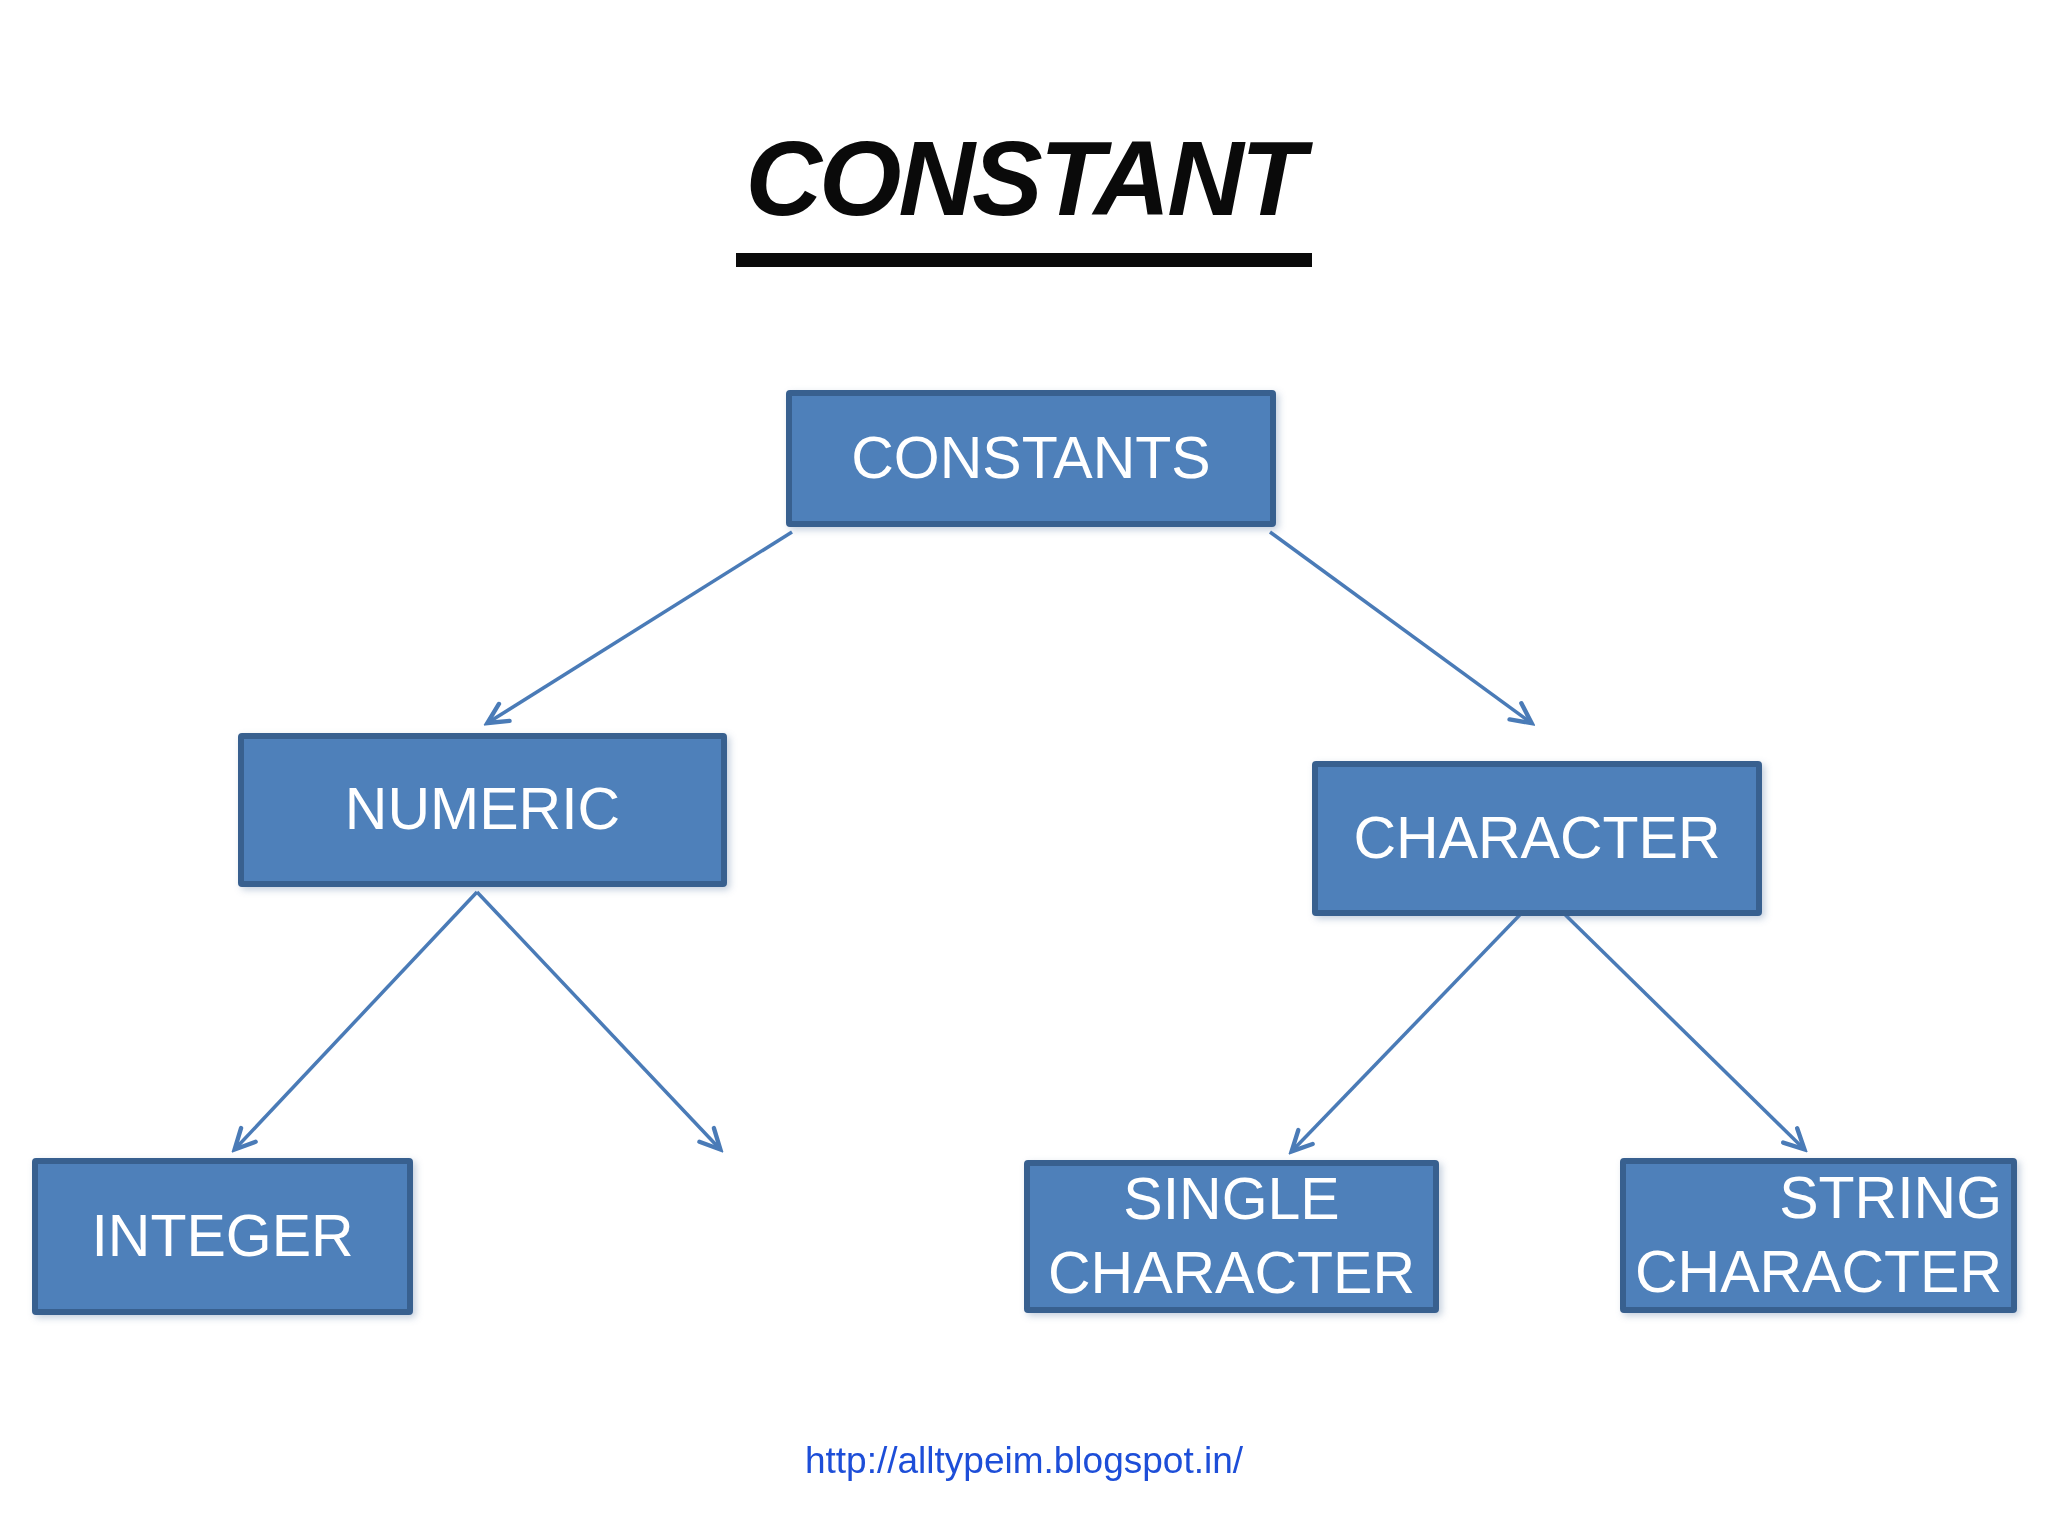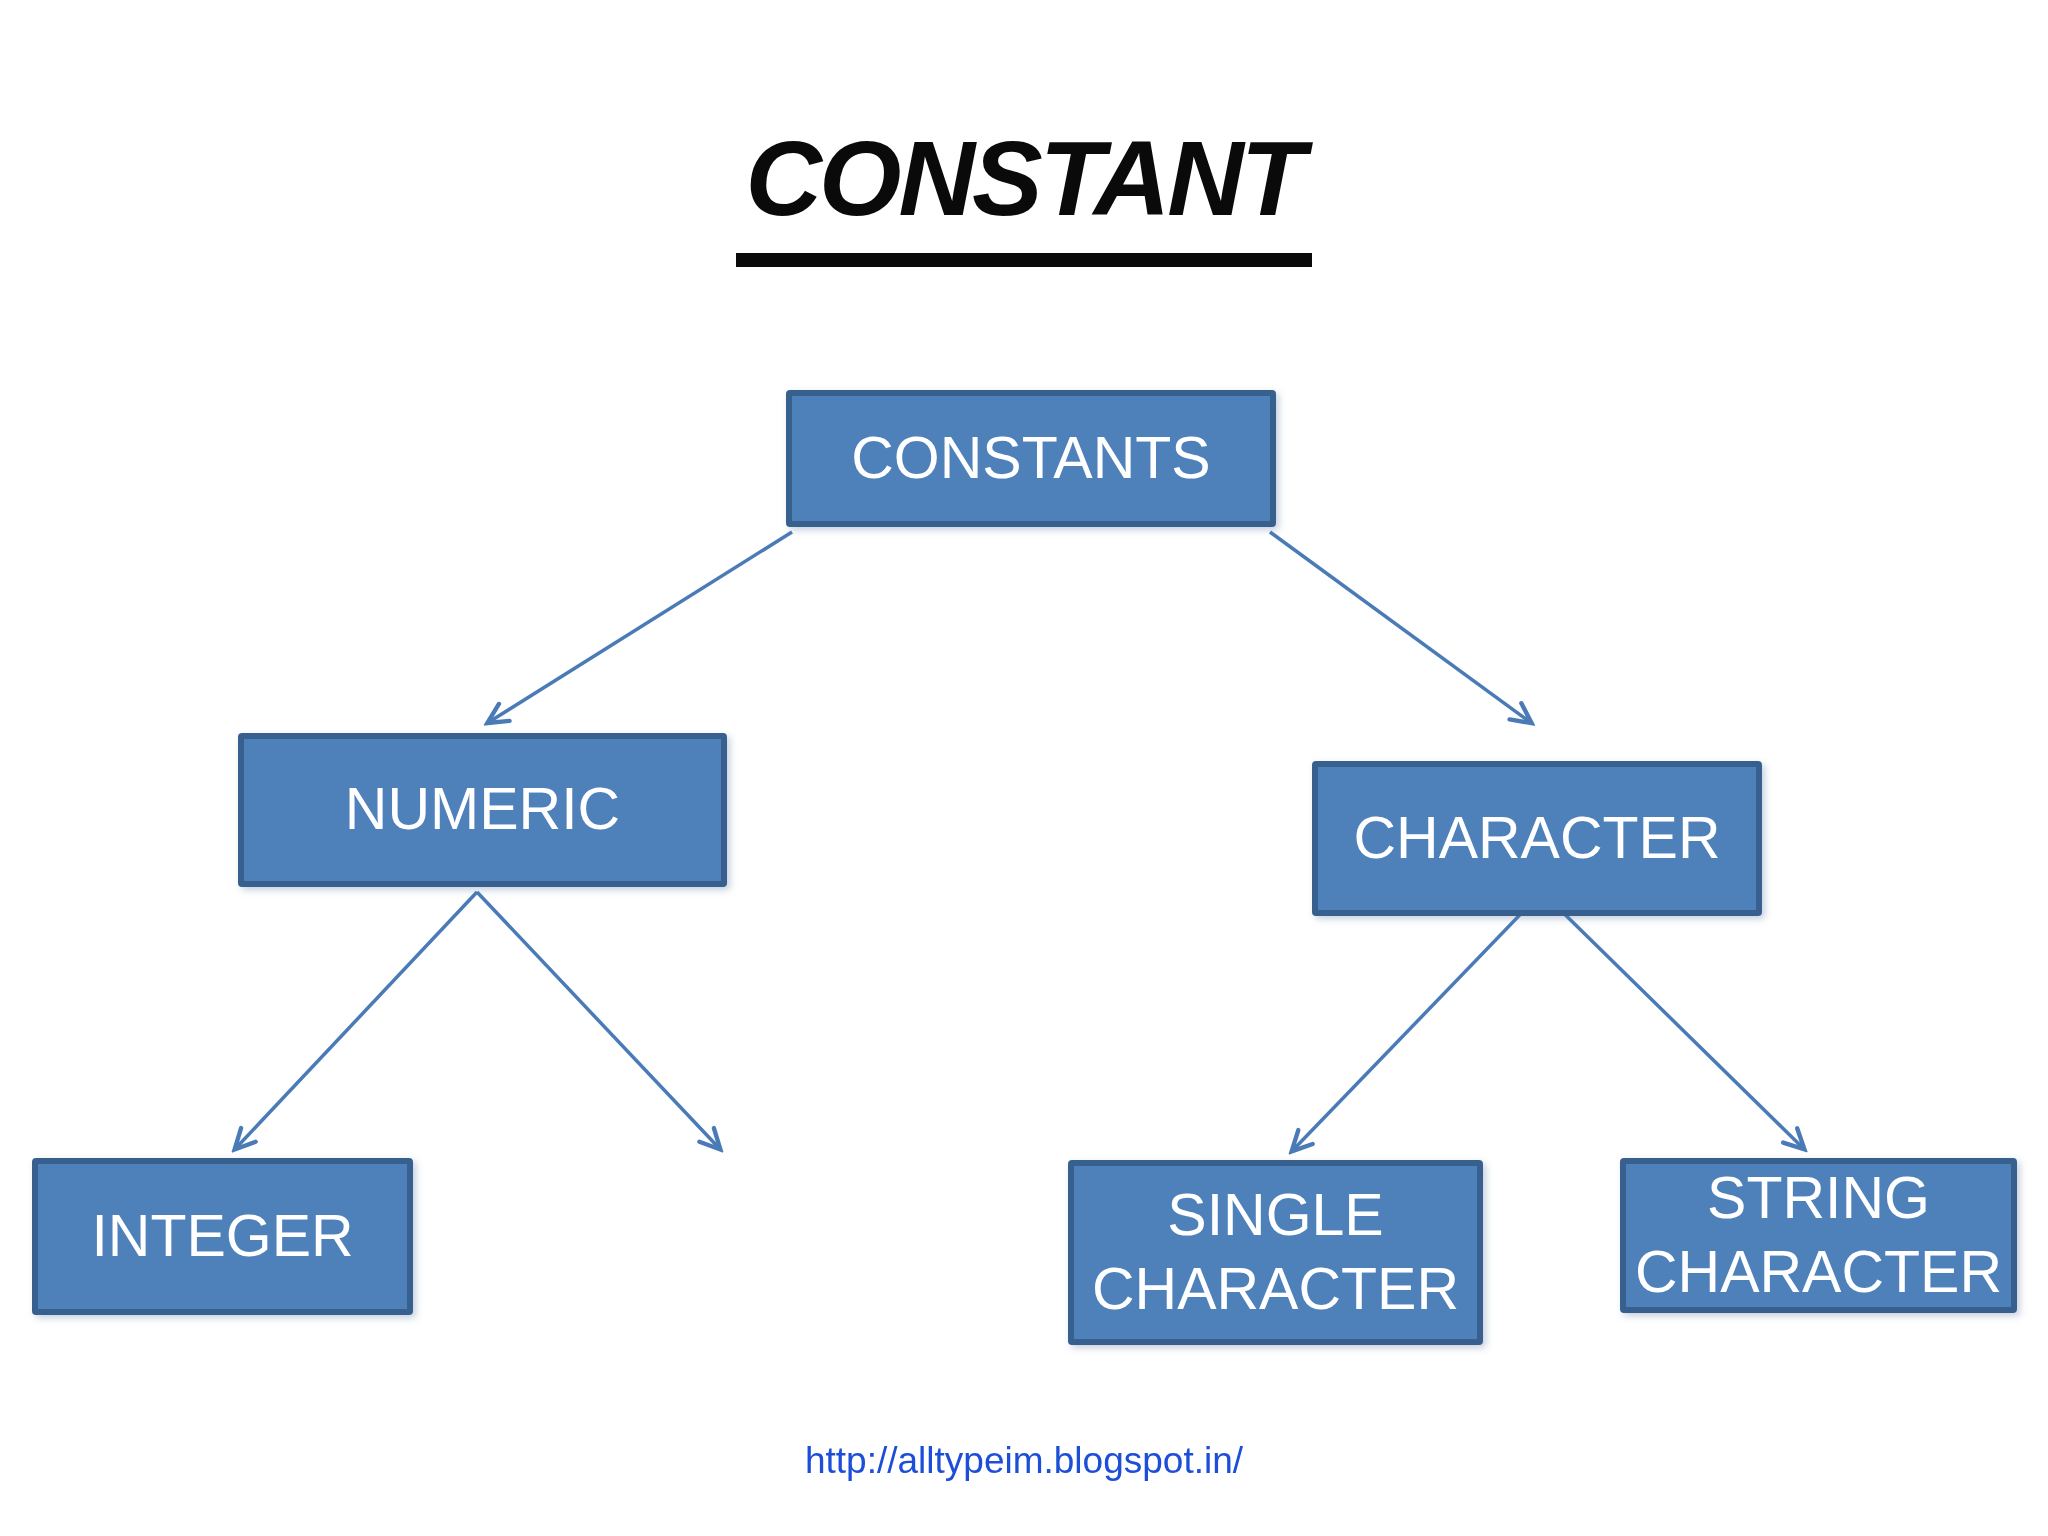"SINGLE CHARACTER" .node-single { height: 185px -> 153px; left: 1068px -> 1024px }
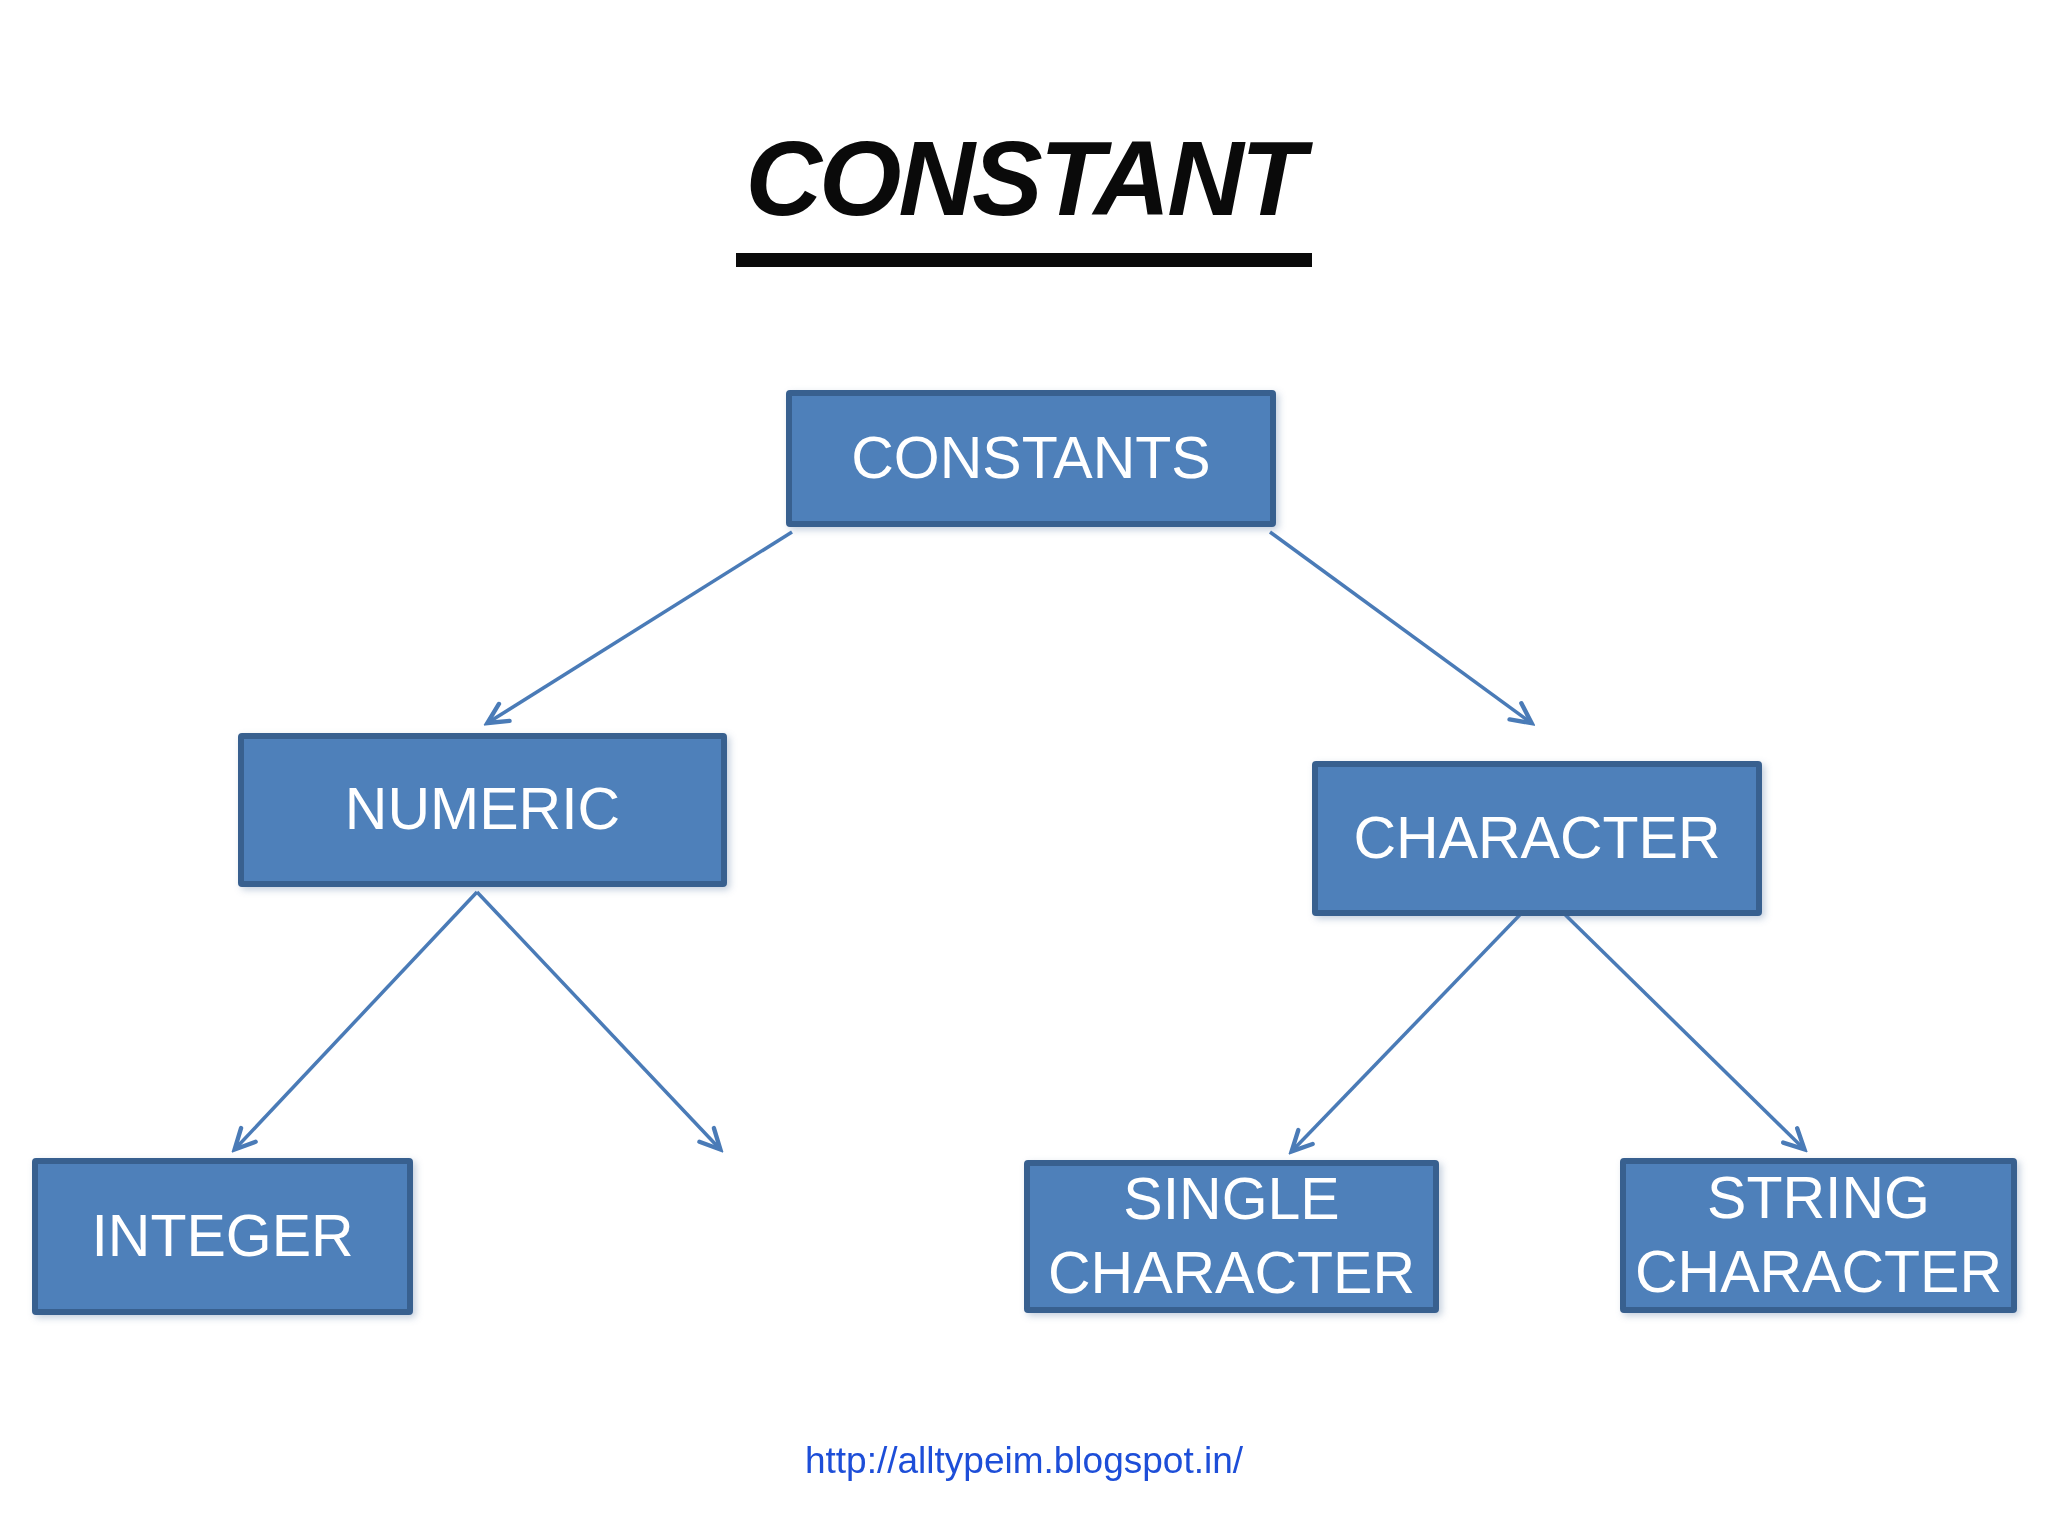"STRING CHARACTER" .node-string { text-align: none -> right }
